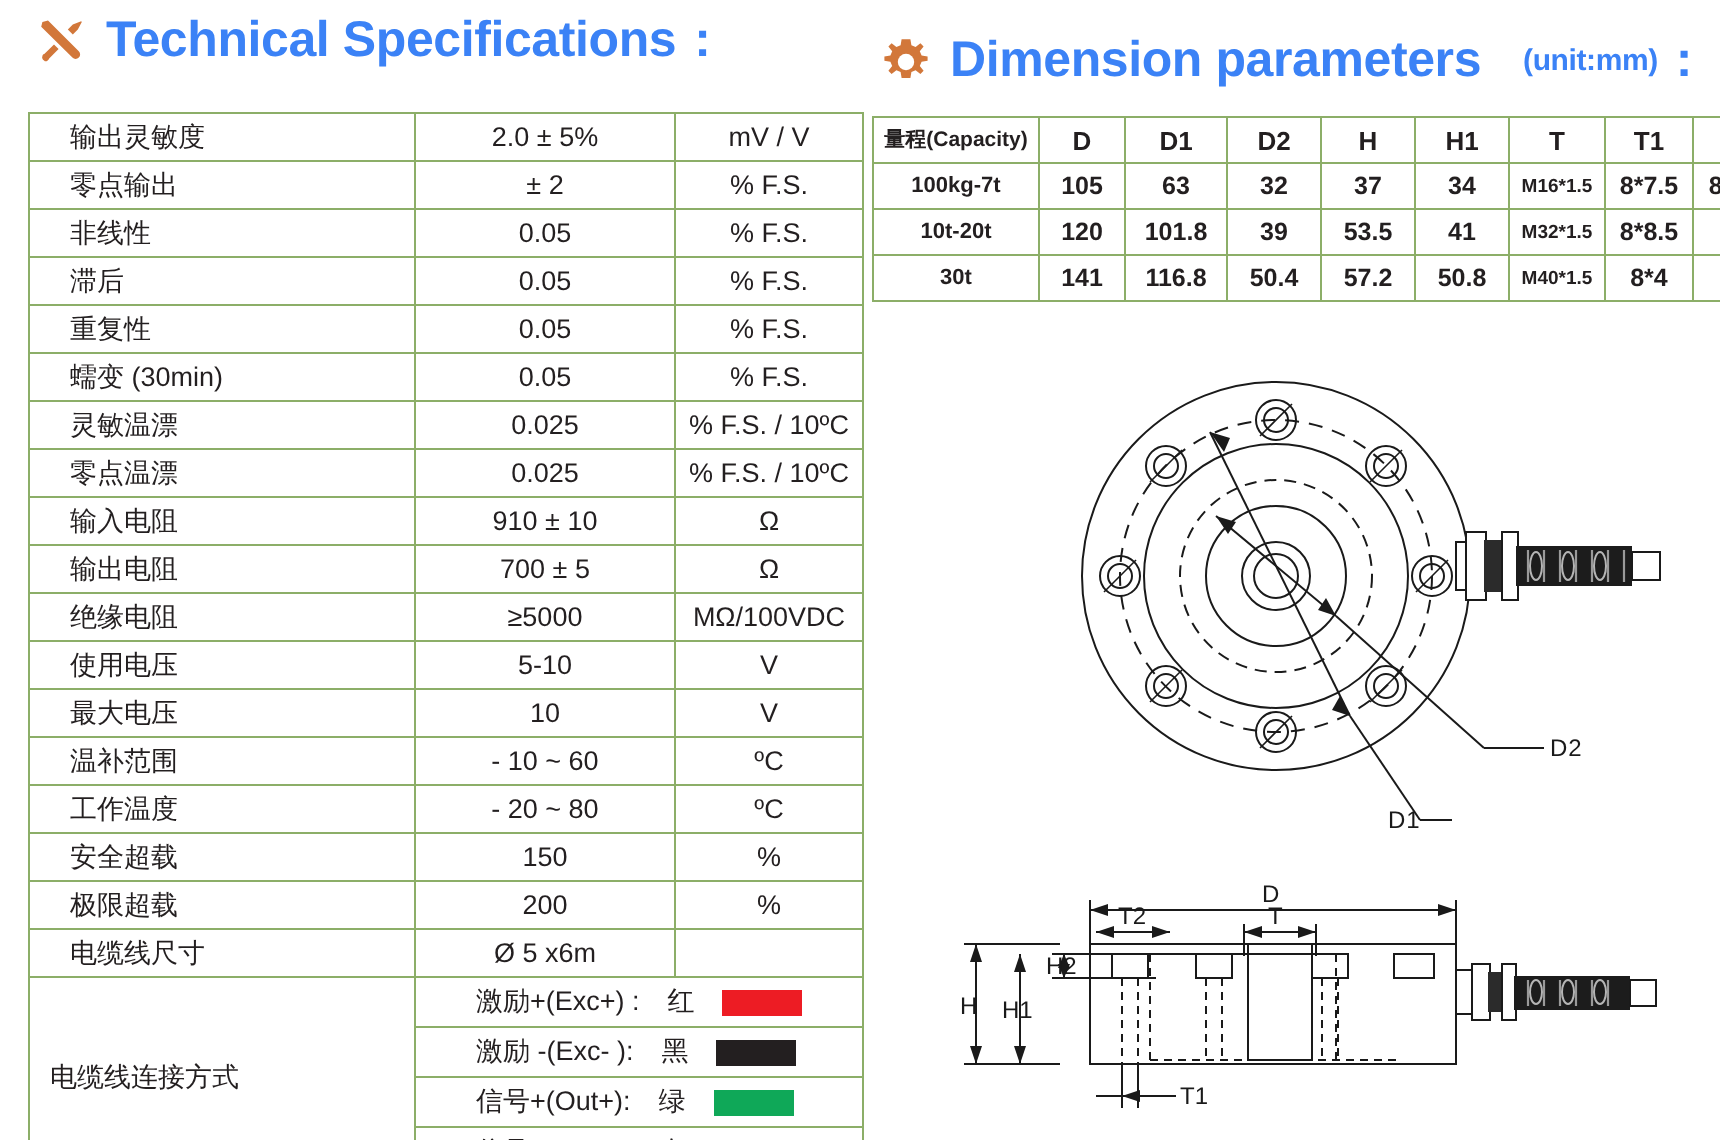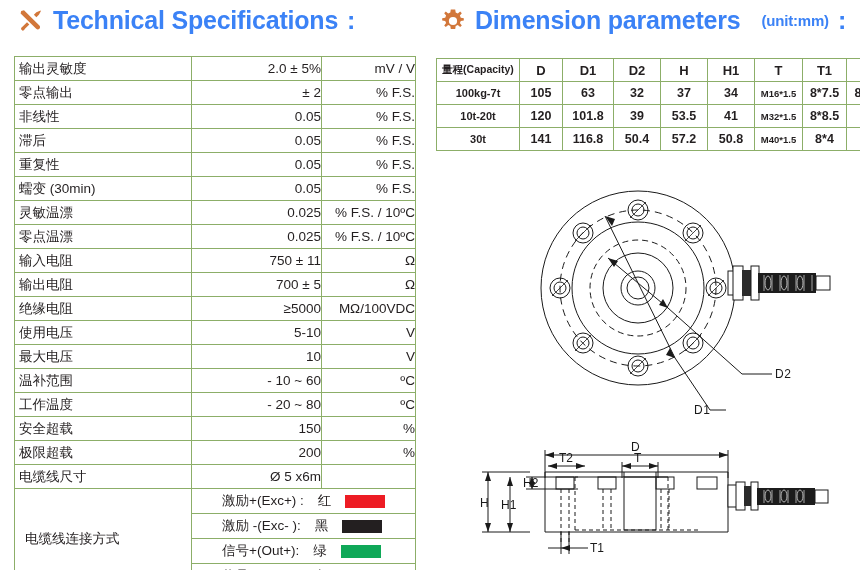"Dimension parameters" #heading-right { top: 6px -> 16px }
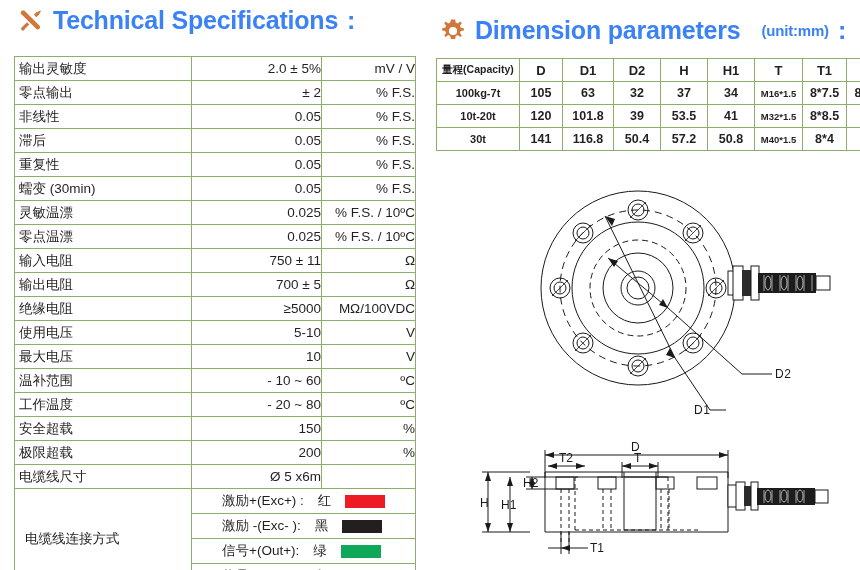"输出灵敏度" #spec-table td.name { padding-left: 4px -> 20px }
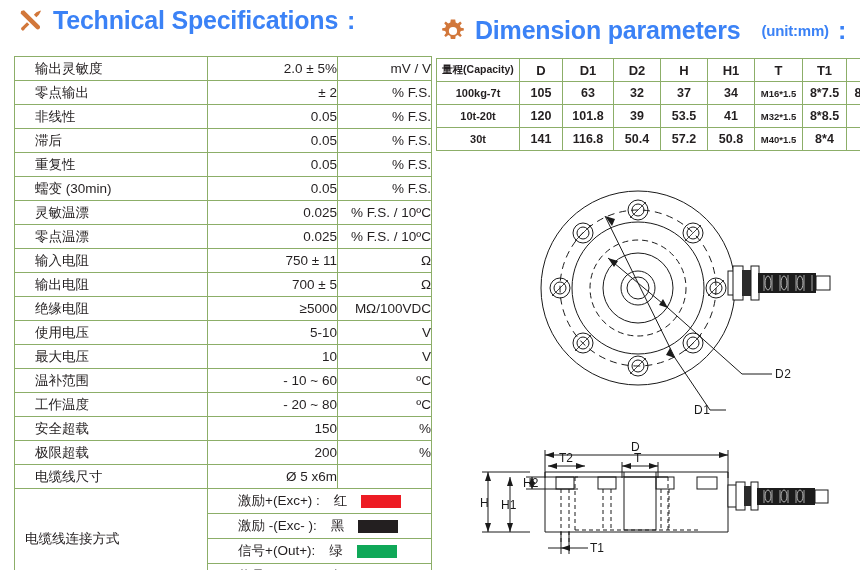"2.0 ± 5%" #spec-table td { text-align: right -> none }
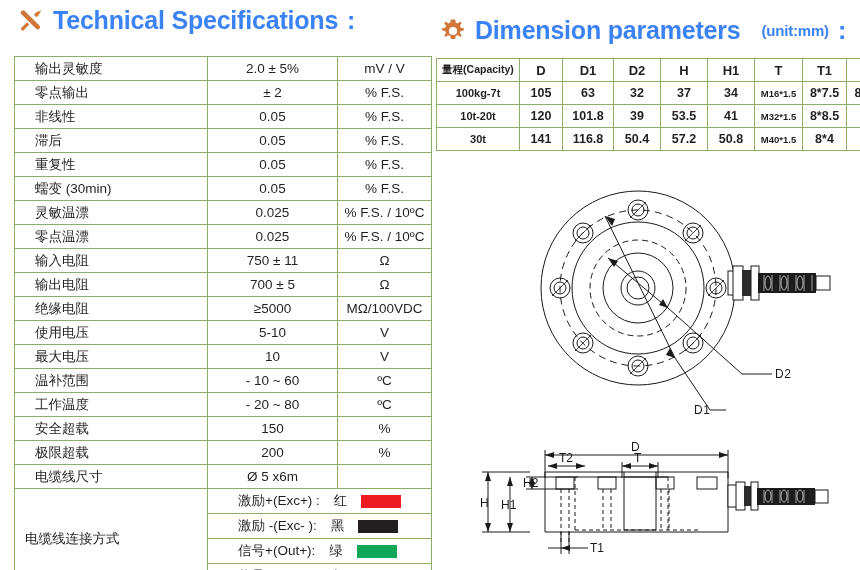"750 ± 11" td.value { text: 750 ± 11 -> 910 ± 10 }
